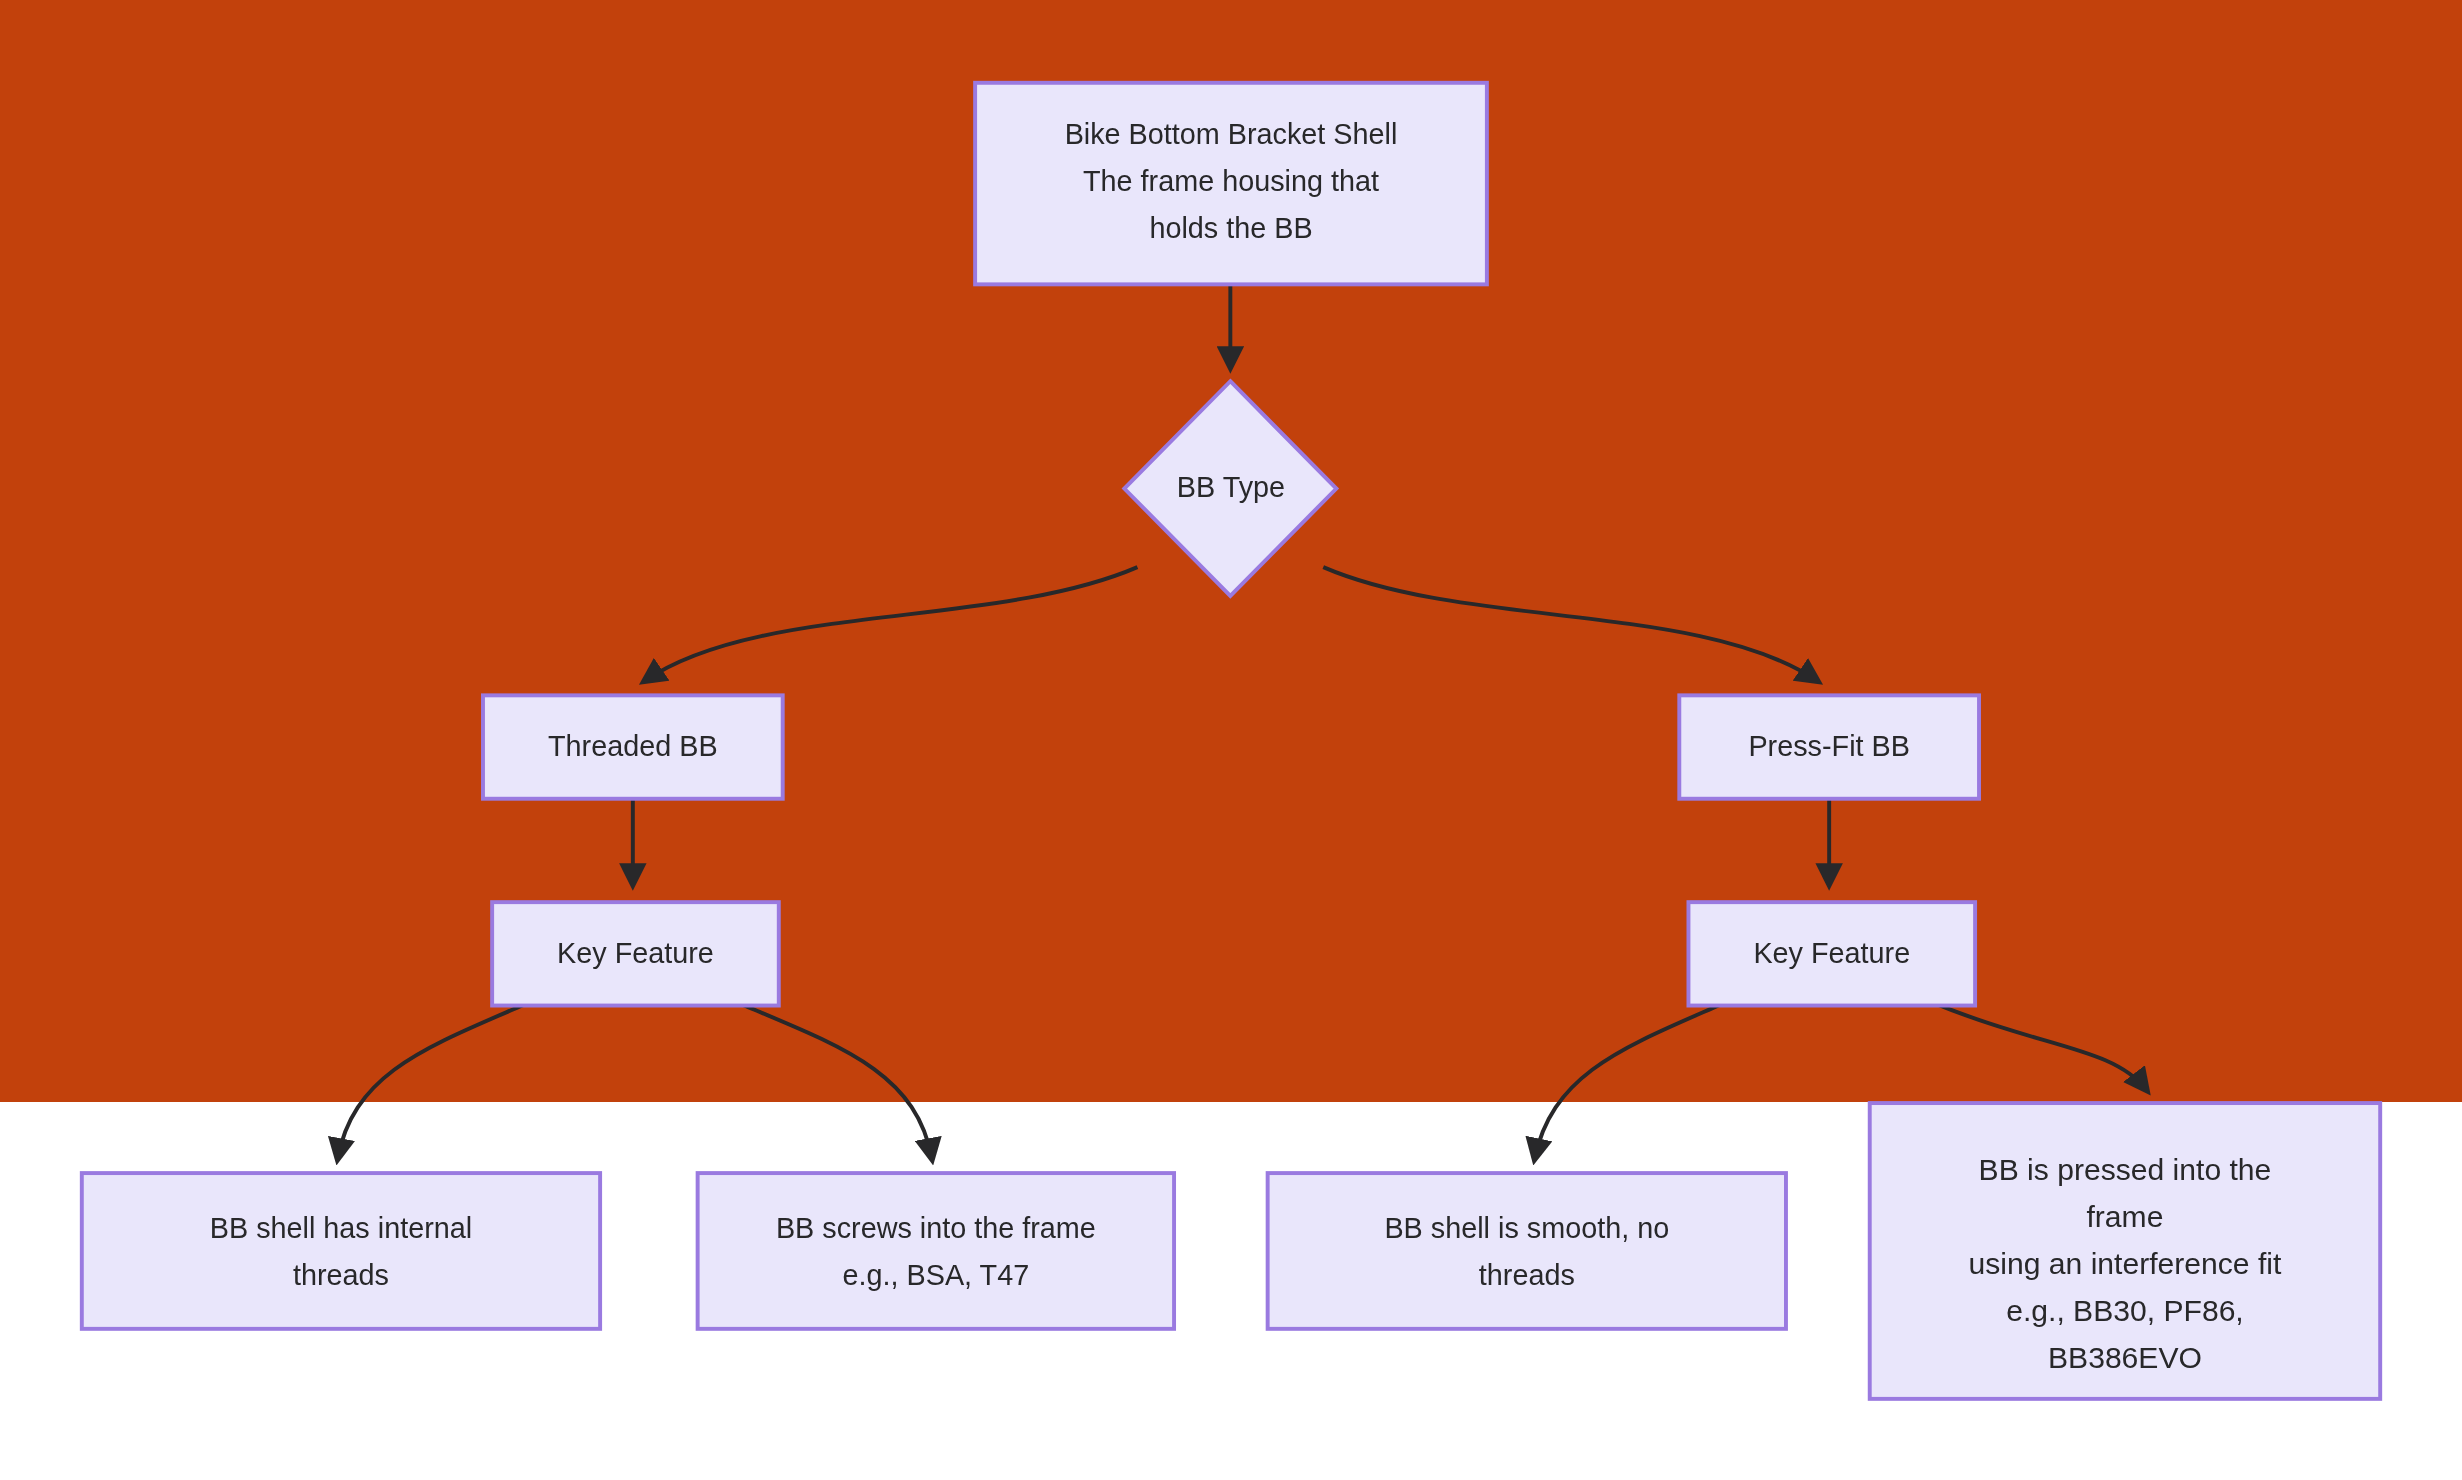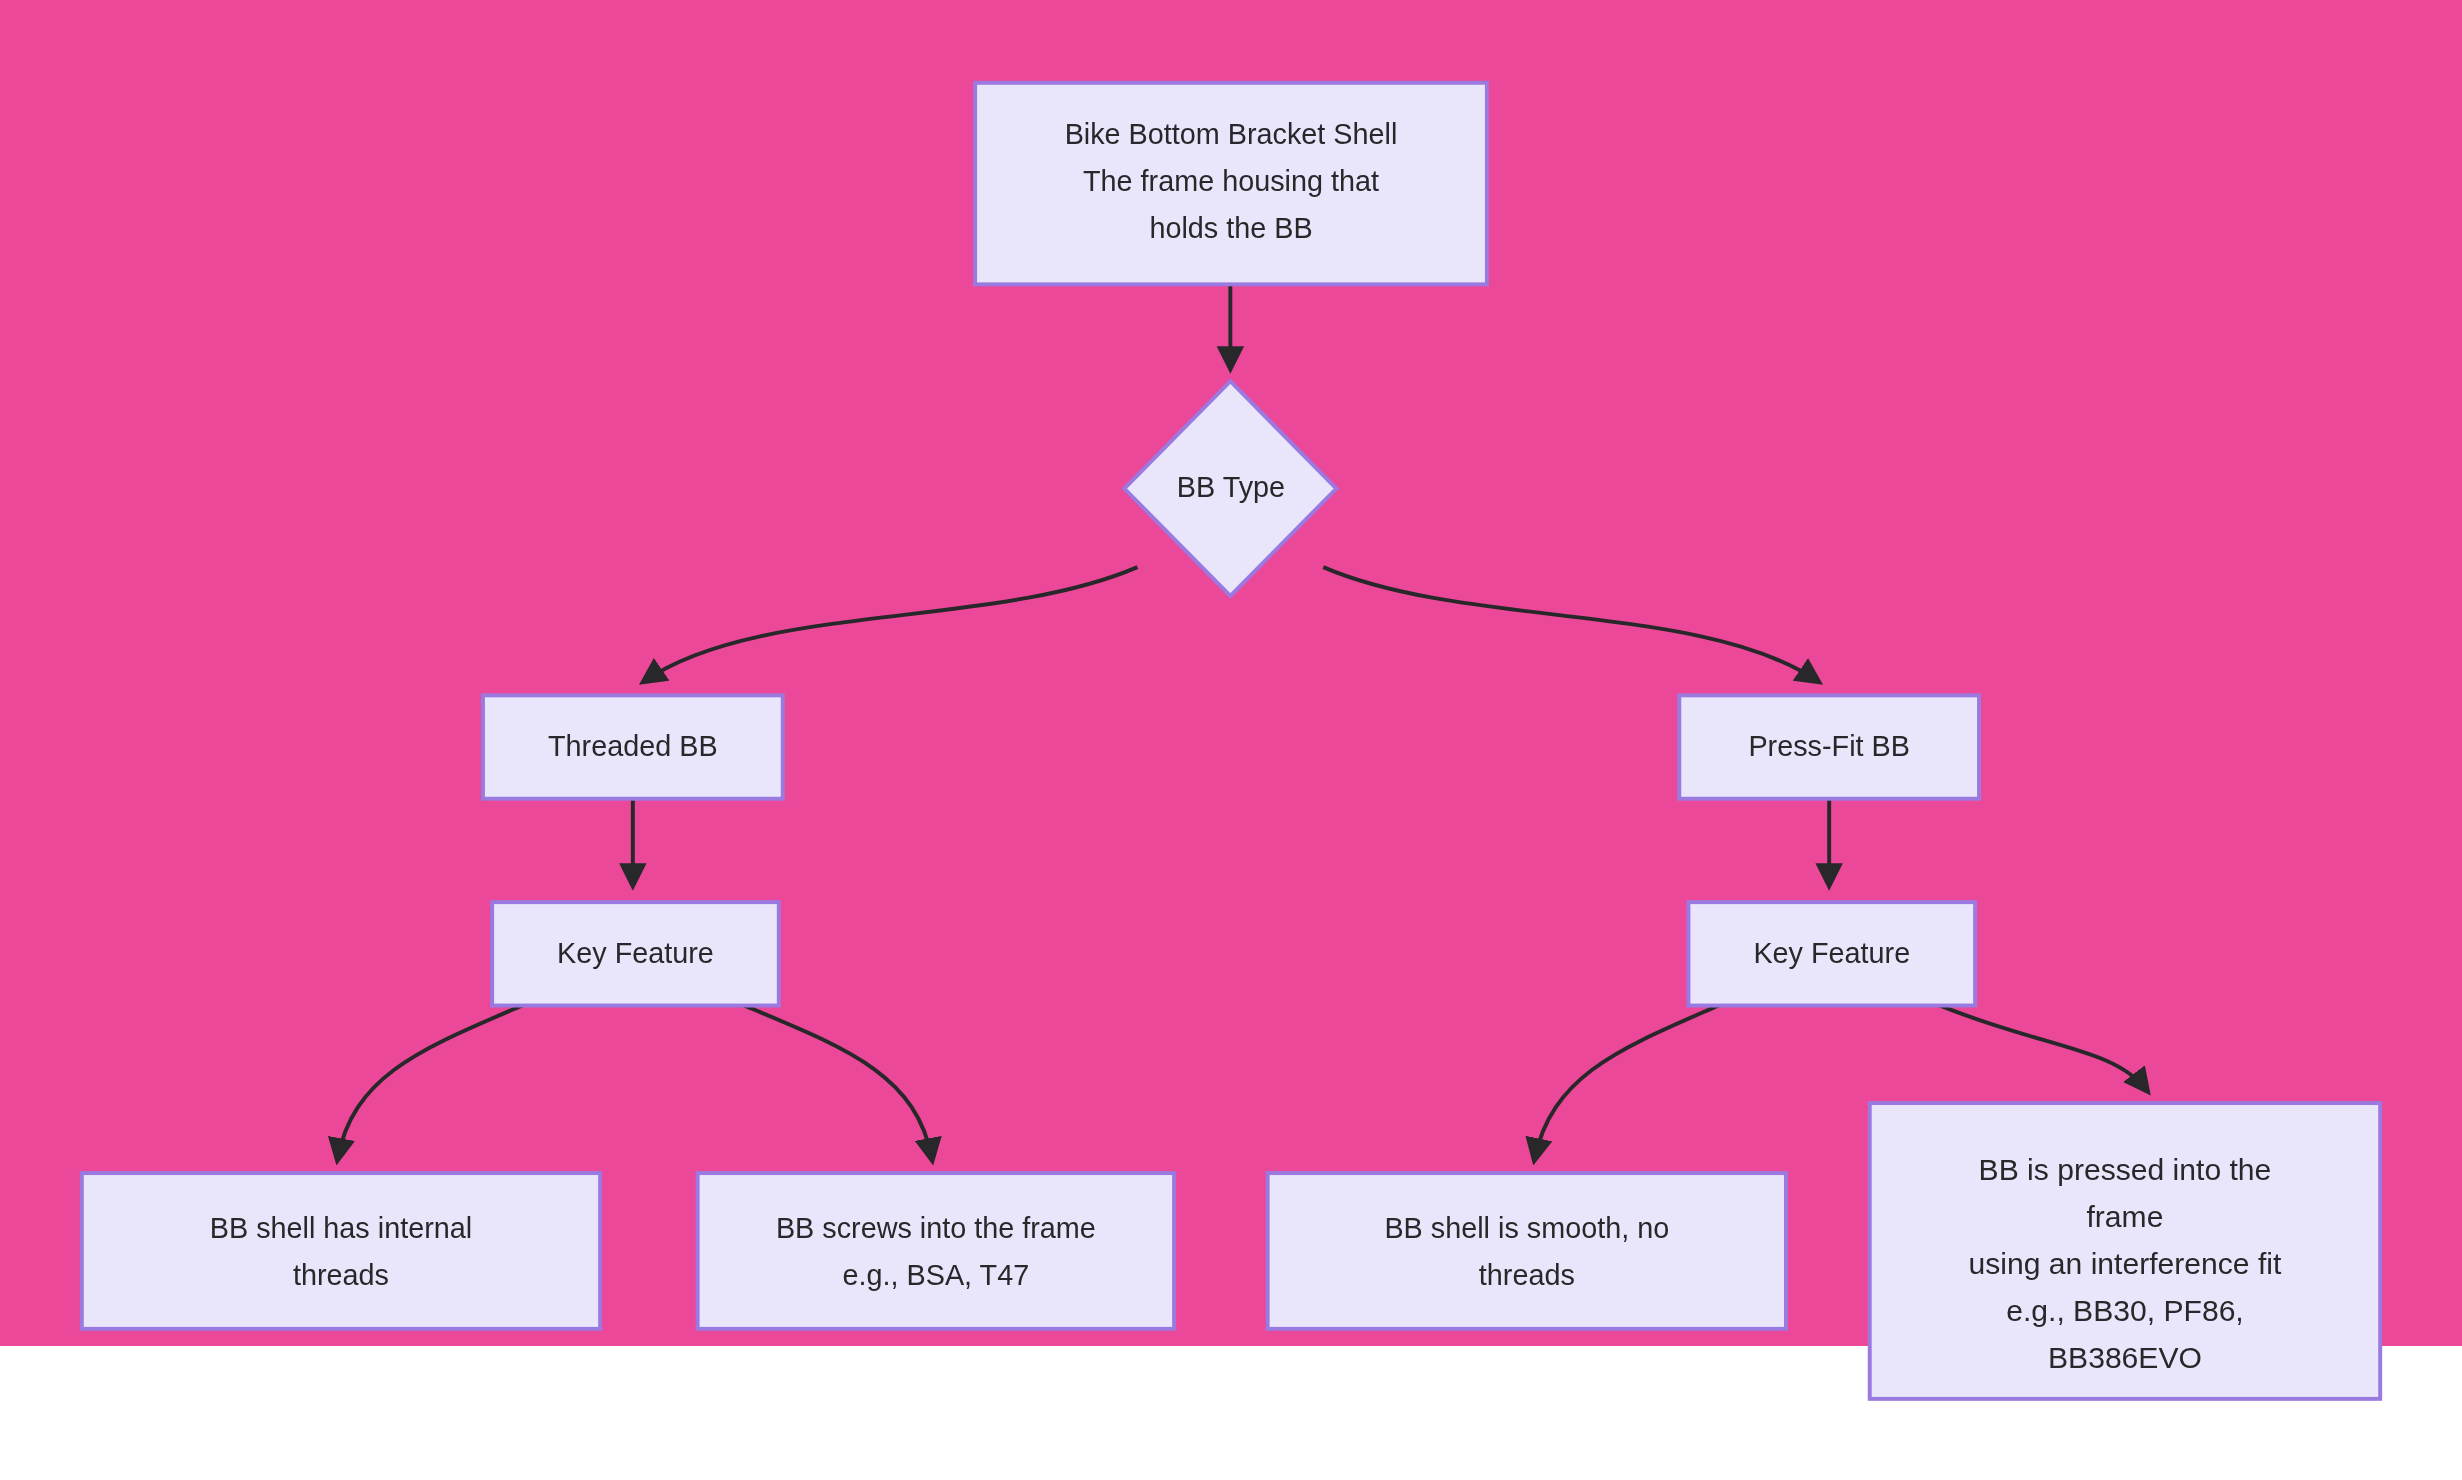"Bike Bottom Bracket Shell" #flowchart-root { background: #ec4899 -> #c2410c; height: 1346px -> 1102px }
